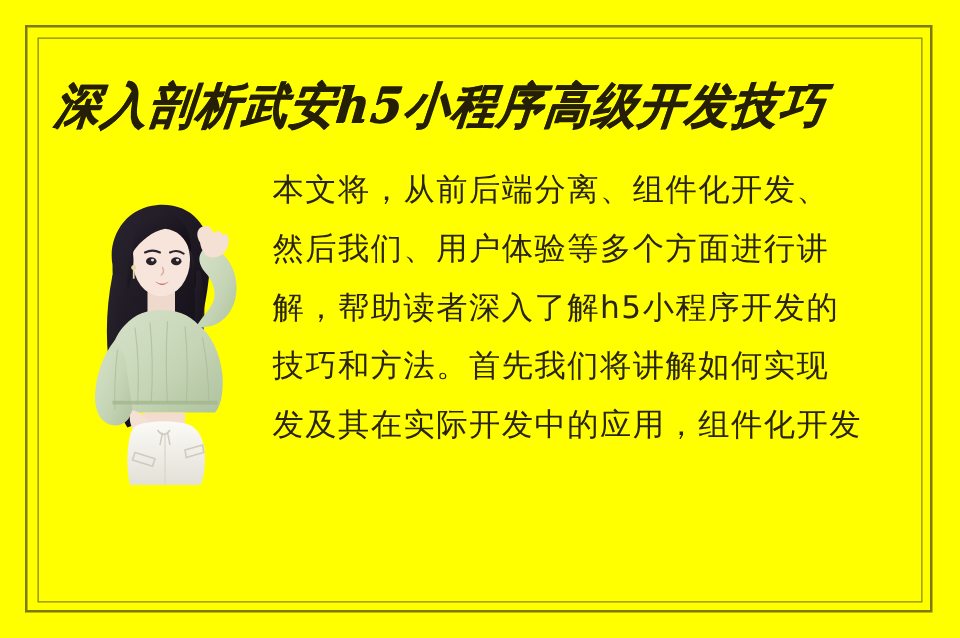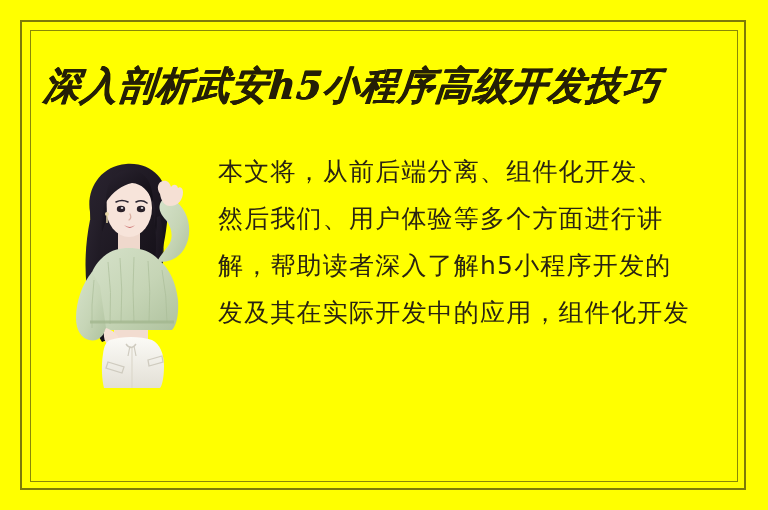"本文将，从前后端分离、组件化开发、" #body-col { top: 148px -> 128px }
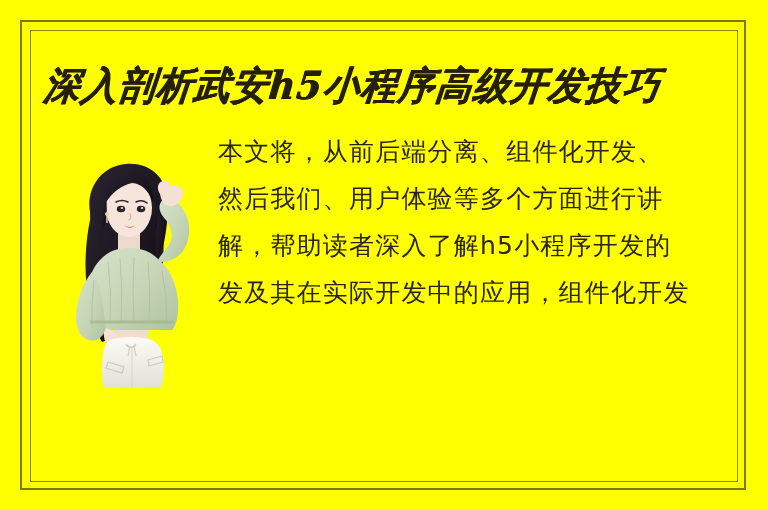"技巧和方法。首先我们将讲解如何实现" div.body-line { html: none -> <div>技巧和方法。首先我们将讲解如何实现</div> }
